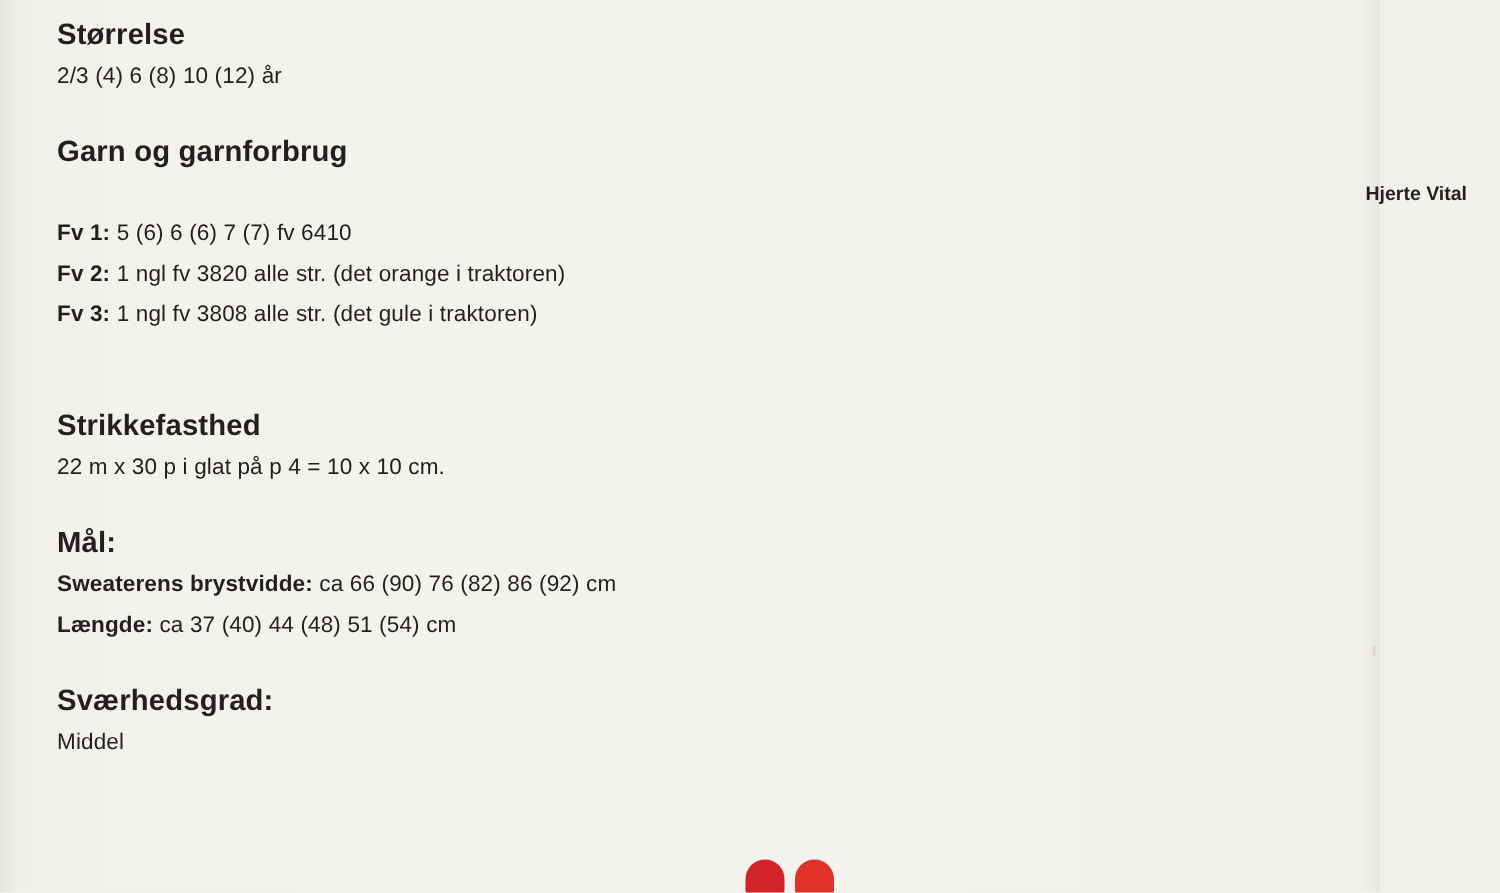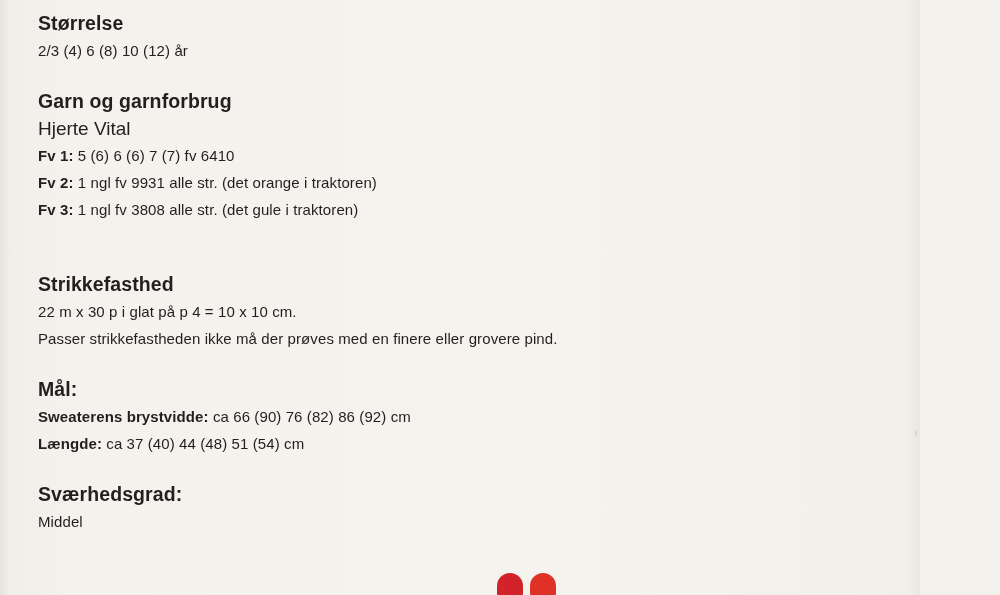"Hjerte Vital" .sub { font-size: 19px -> 13px; font-weight: 400 -> 700; text-align: none -> right }
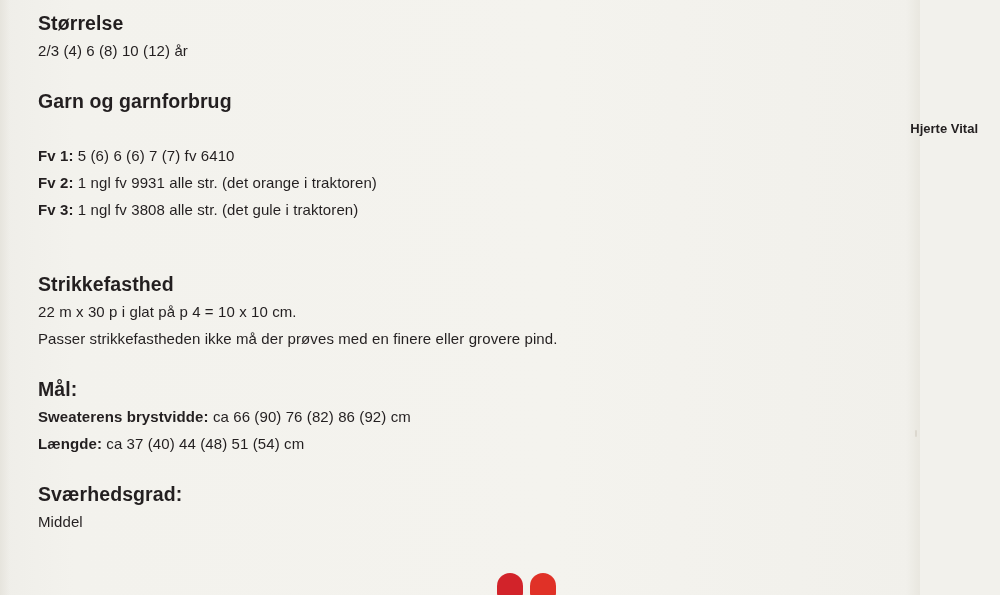"1 ngl fv 9931 alle" span { text: 9931 -> 3820 }
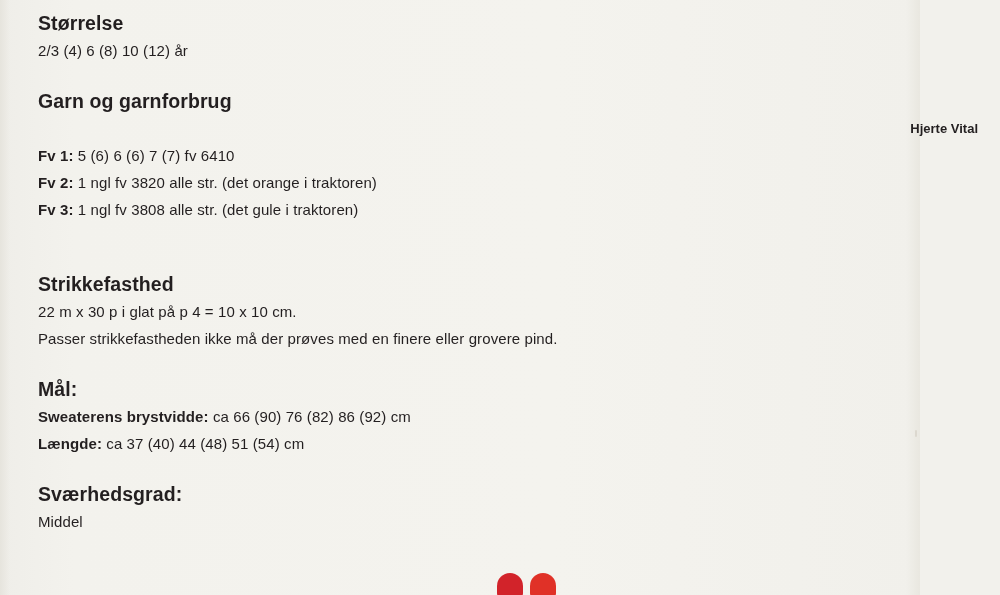"Passer strikkefastheden ikke må der" p.ln { html: <p>Passer strikkefastheden ikke må der prøves med en finere eller grovere pind.</p> -> none }
